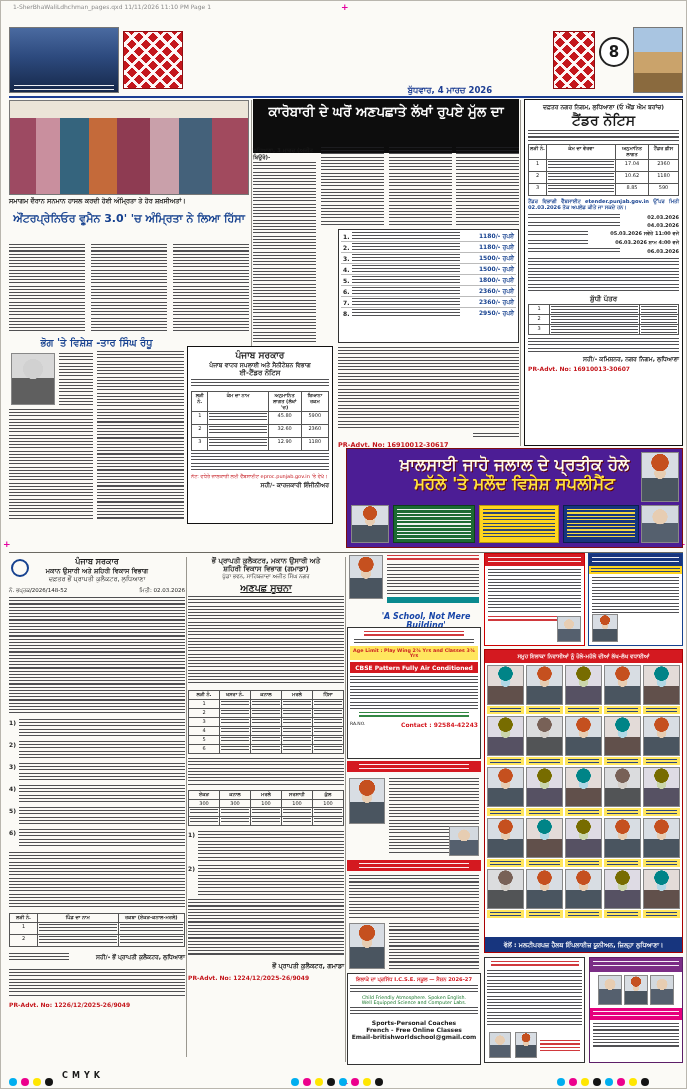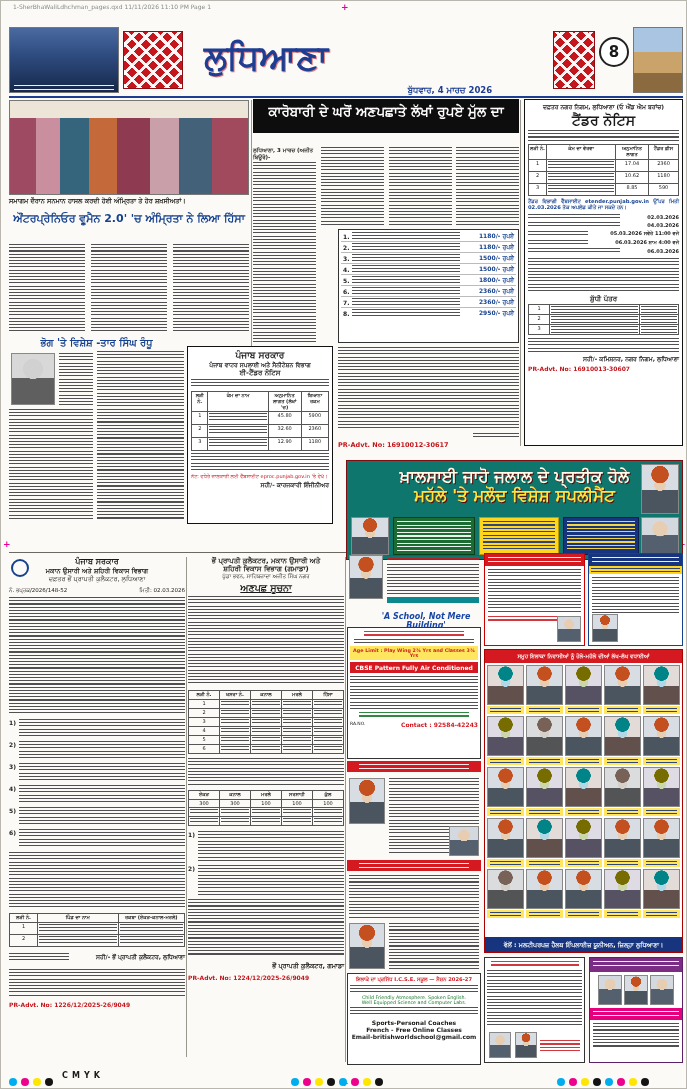"ਲੁਧਿਆਣਾ" div.abs { html: <div>ਲੁਧਿਆਣਾ</div> -> none }
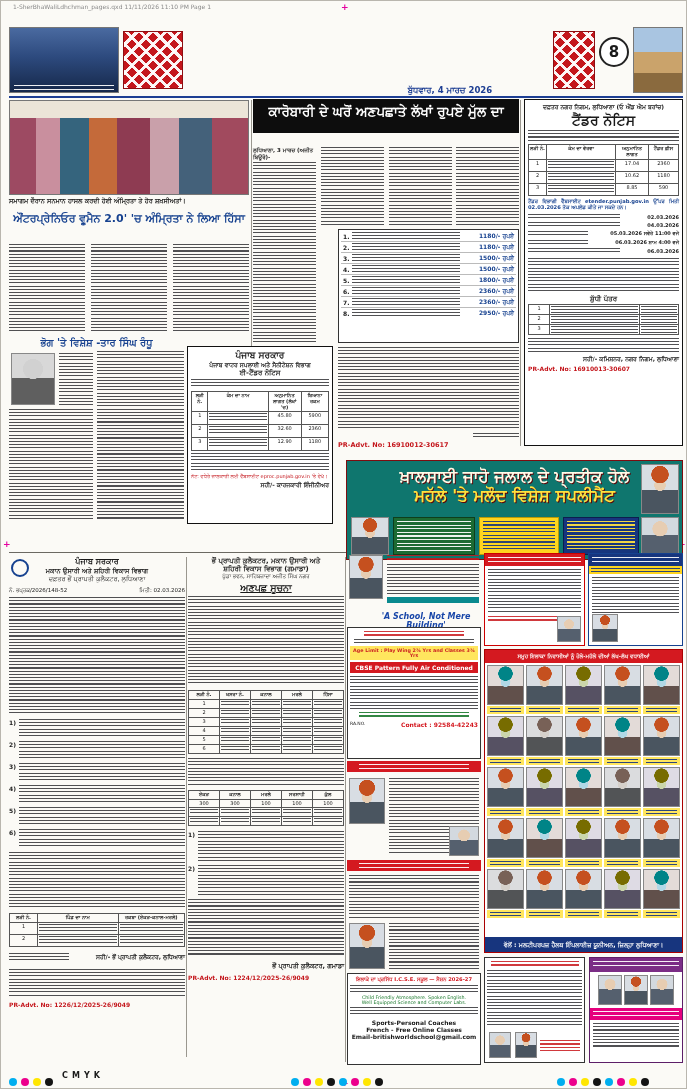"ਕਾਰੋਬਾਰੀ ਦੇ ਘਰੋਂ ਅਣਪਛਾਤੇ ਲੱਖਾਂ" div.abs { height: 34px -> 54px }
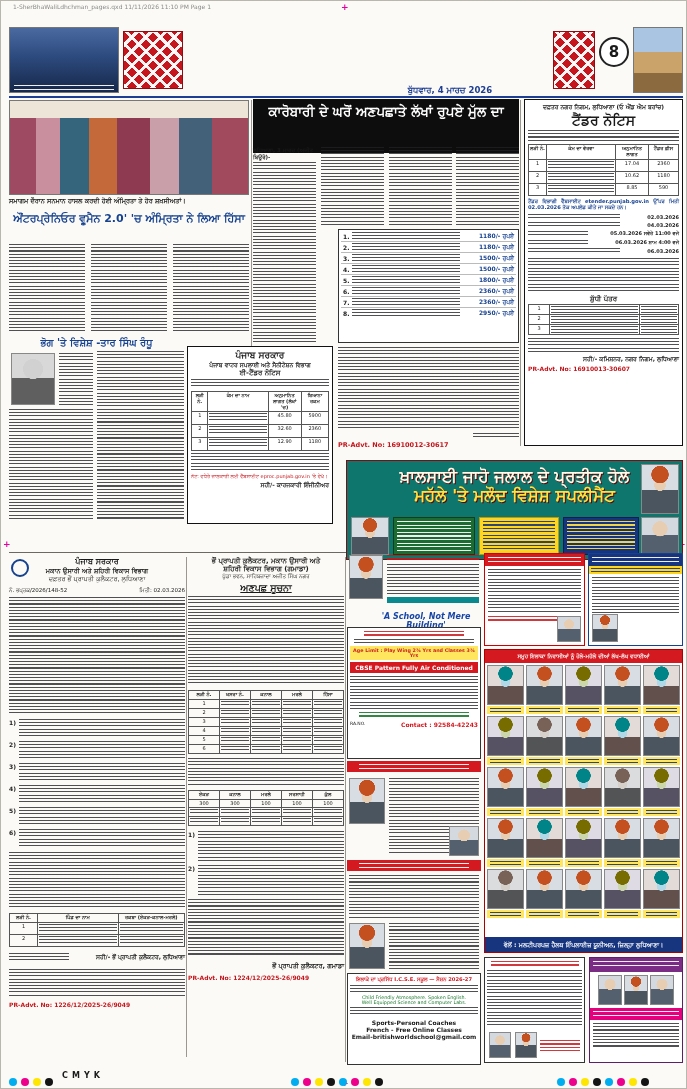"ਔਂਟਰਪ੍ਰੇਨਿਓਰ ਵੂਮੈਨ 2.0' 'ਚ ਅੰਮ੍ਰਿਤਾ" div { text: 2.0' -> 3.0' }
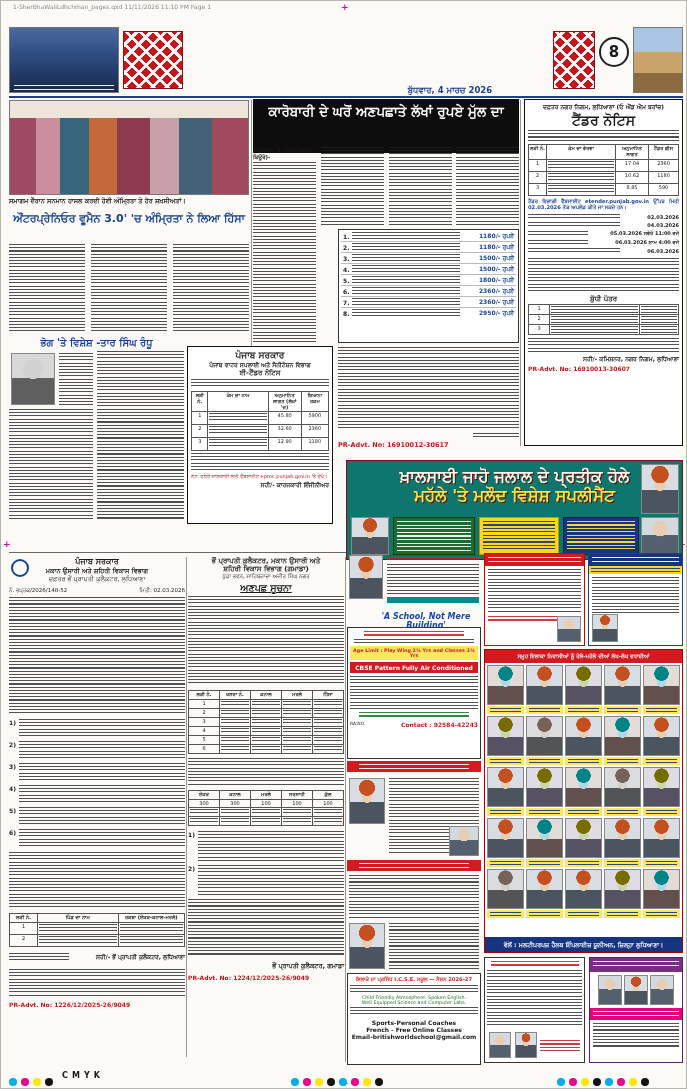"ਖ਼ਾਲਸਾਈ ਜਾਹੋ ਜਲਾਲ ਦੇ ਪ੍ਰਤੀਕ" div.abs { background: #0f766e -> #4c1d95; top: 459px -> 447px }
